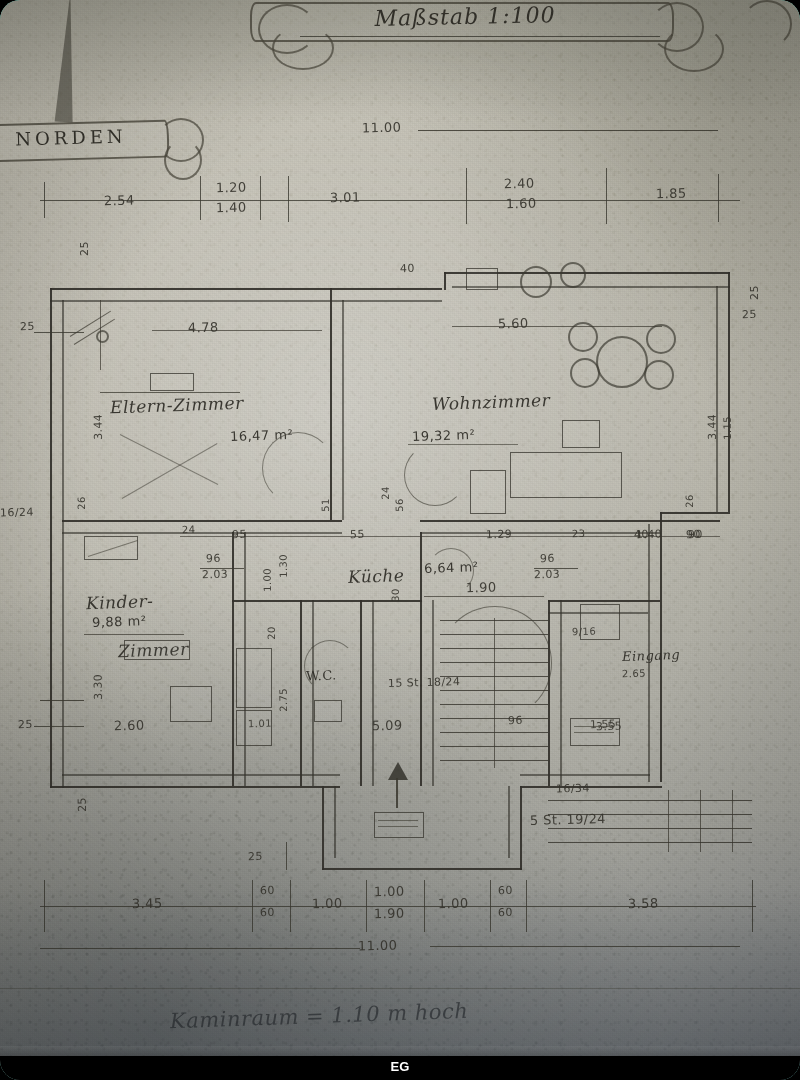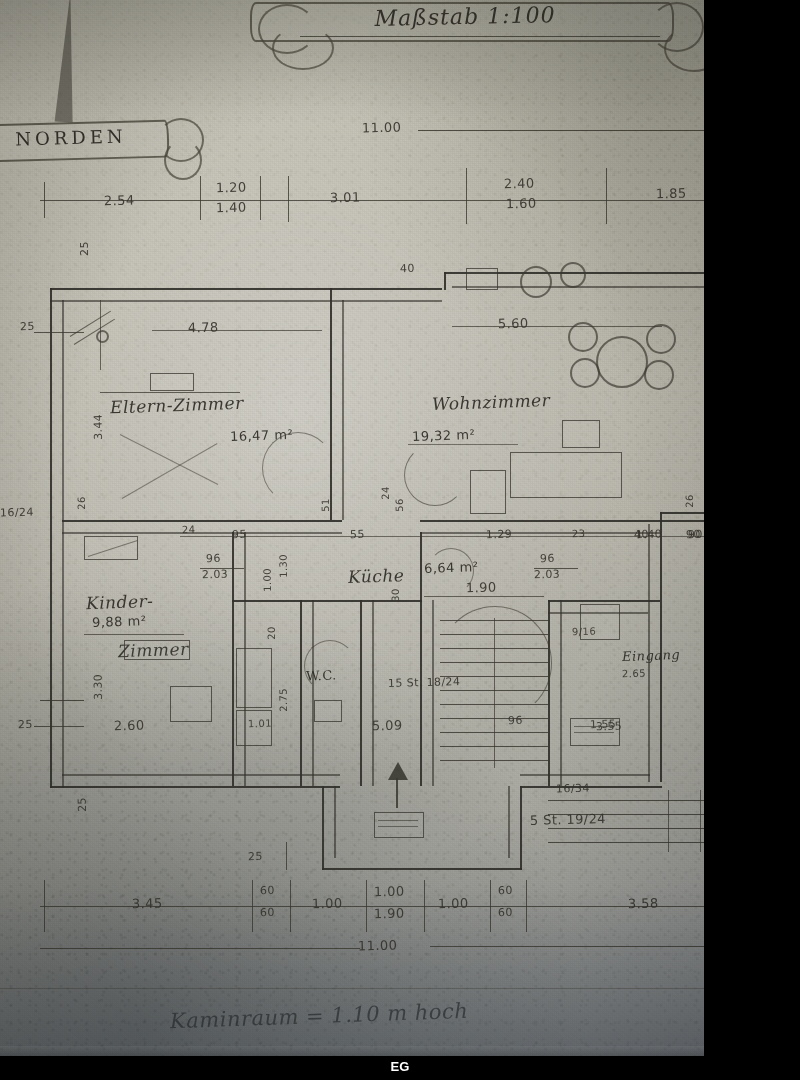"EG" #page { border-radius: none -> 20px; width: 704px -> 800px }
